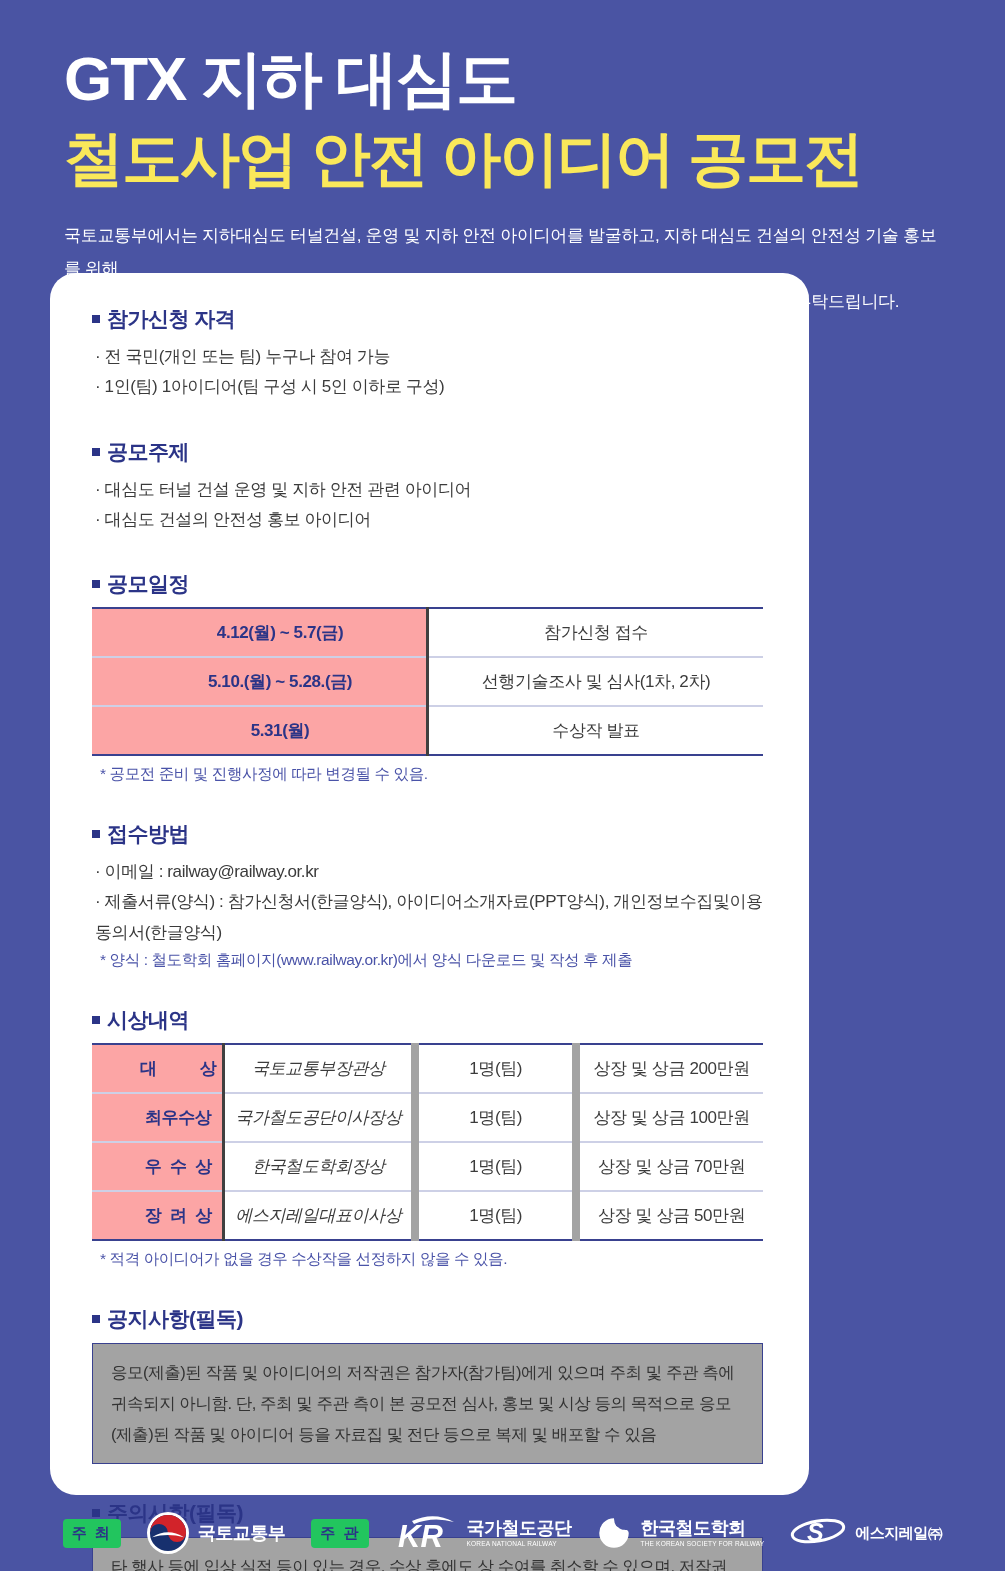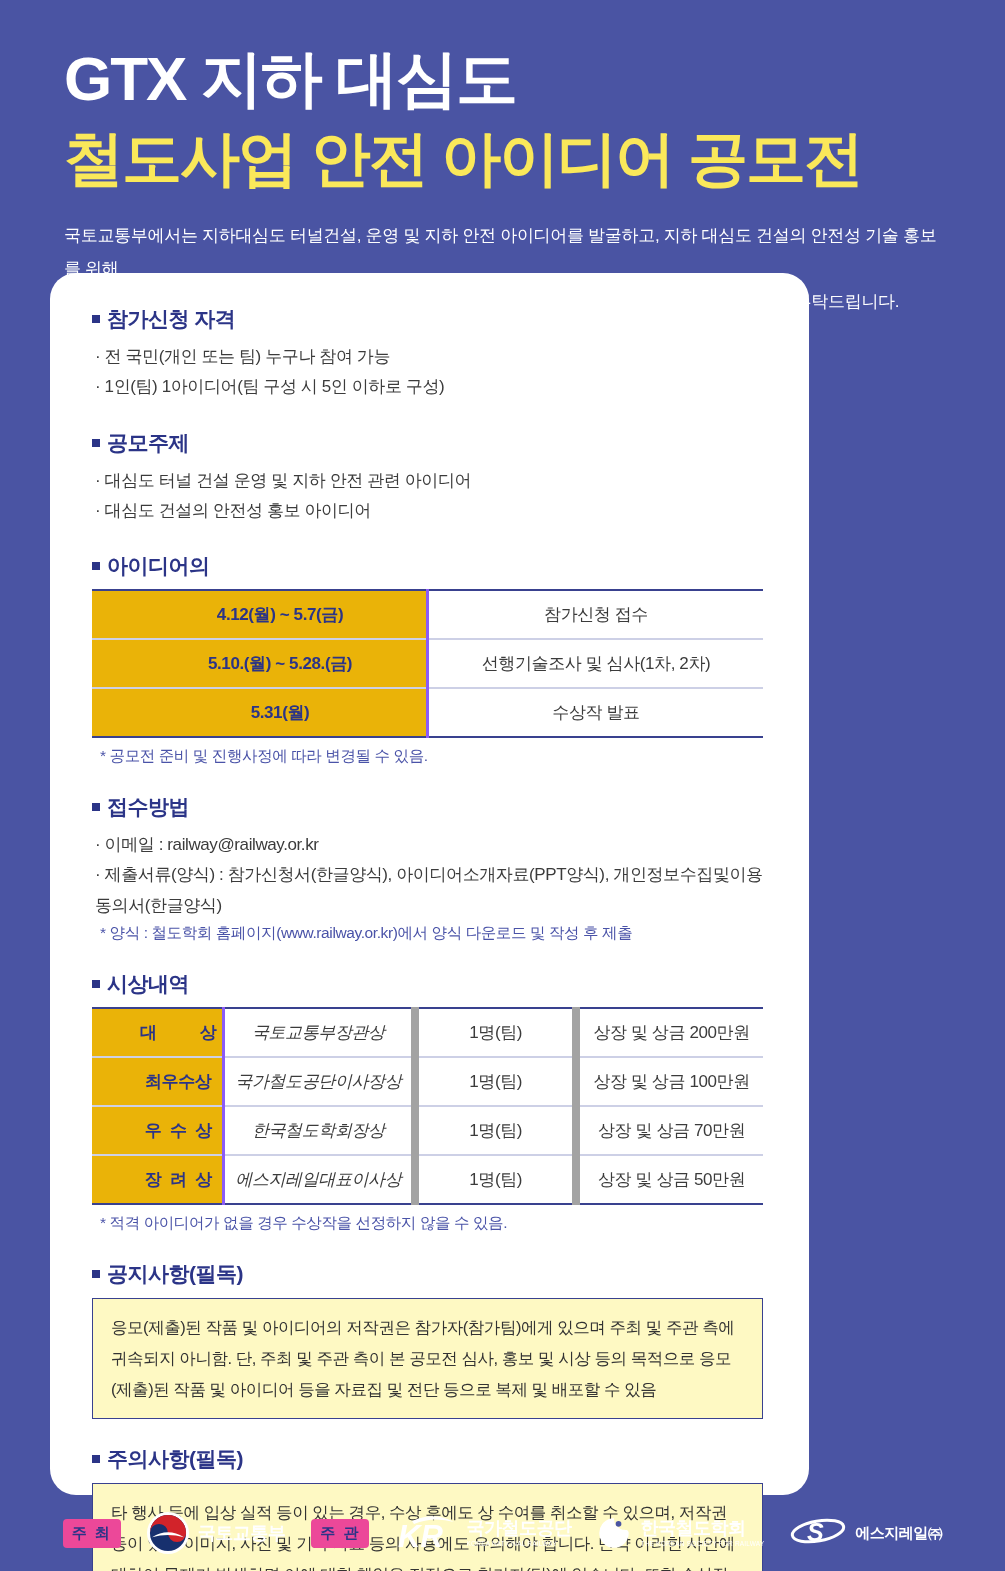"공모주제" .section { margin-top: 26px -> 35px }
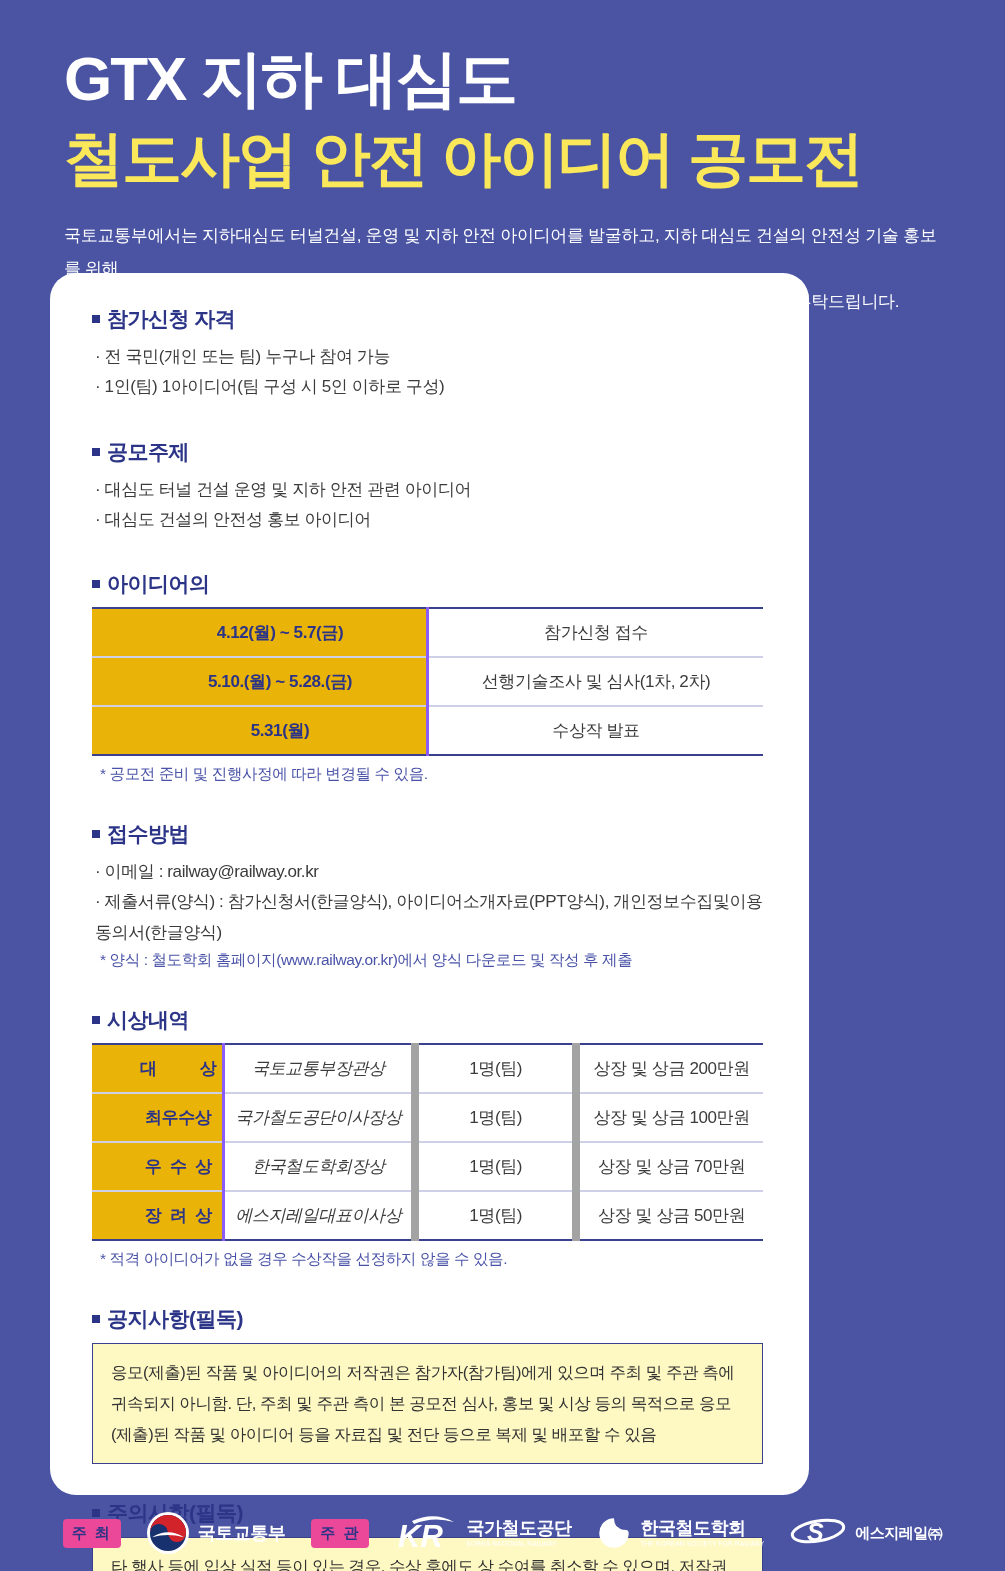"아이디어의" span.sec-title { text: 아이디어의 -> 공모일정 }
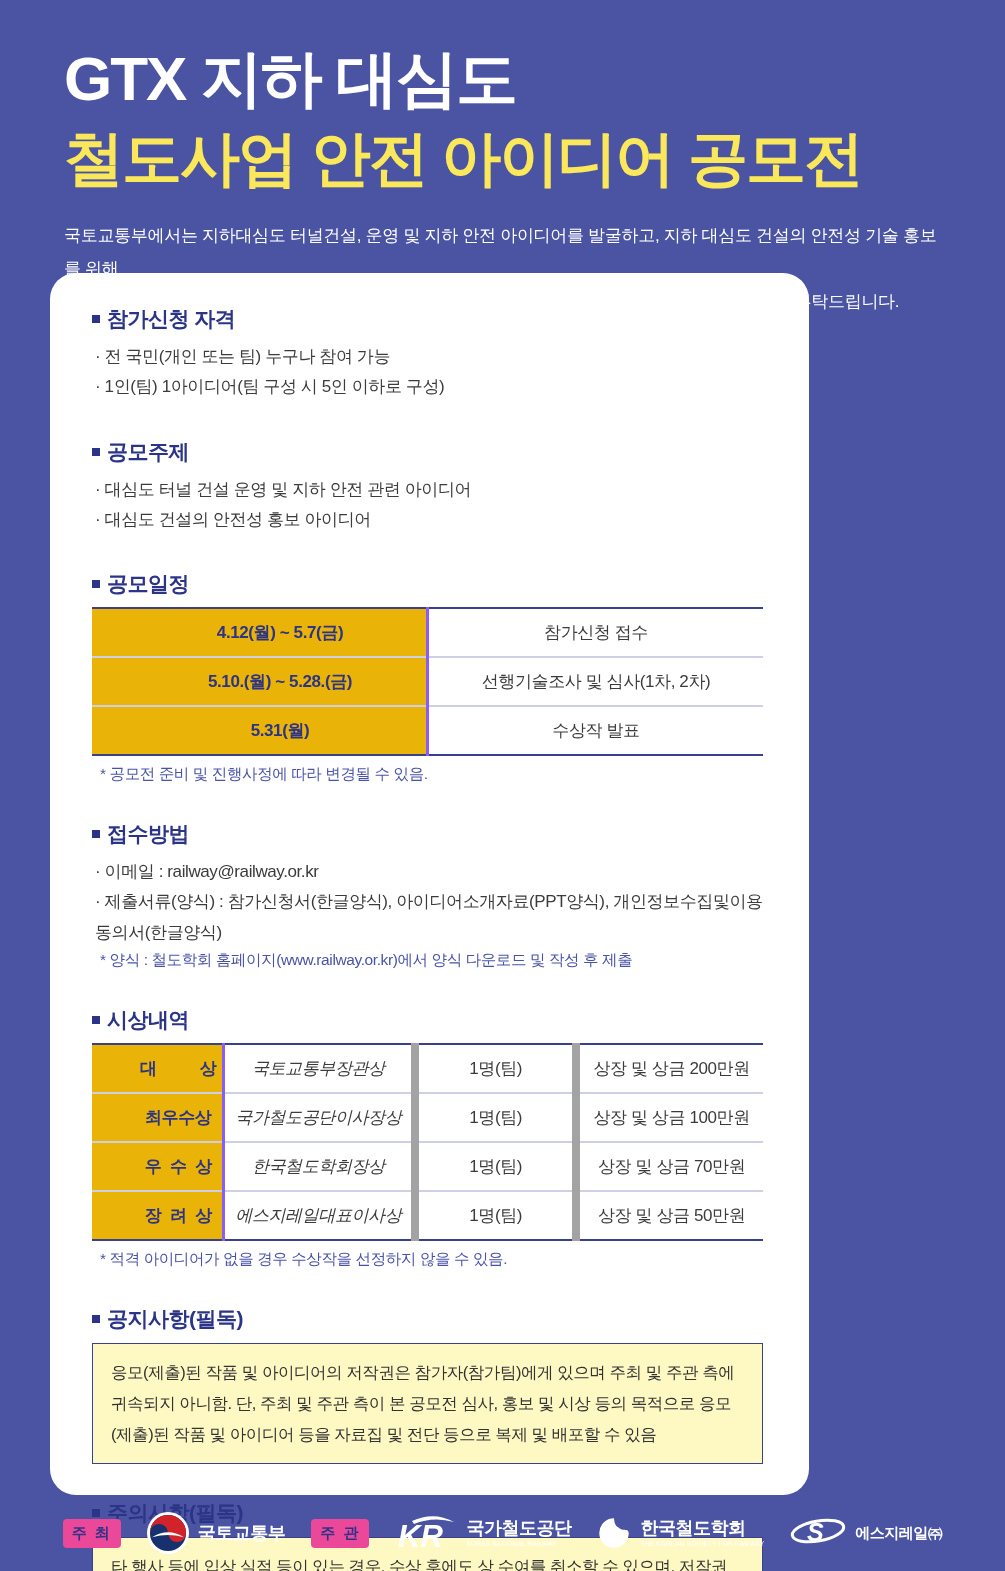"4.12(월) ~ 5.7(금)" .cell-key { background: #eab308 -> #fca5a5; border-right: 3px solid #8b5cf6 -> 3px solid #404040 }
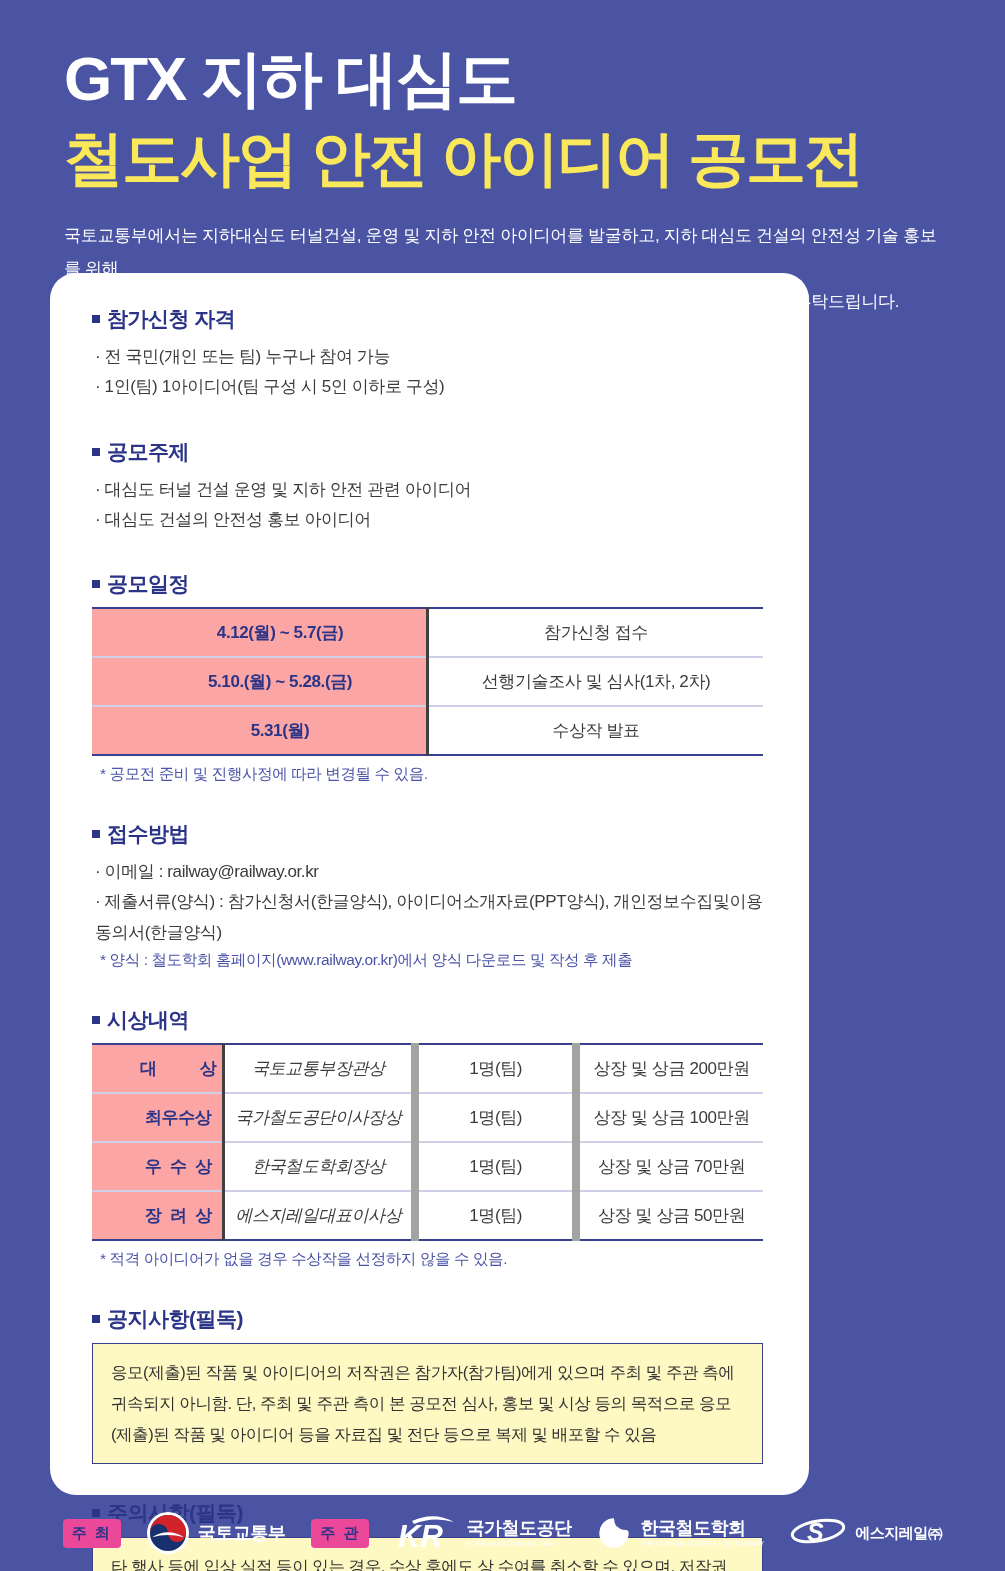"응모(제출)된 작품 및 아이디어의 저작권은" .info-box { background: #fef9c3 -> #a3a3a3 }
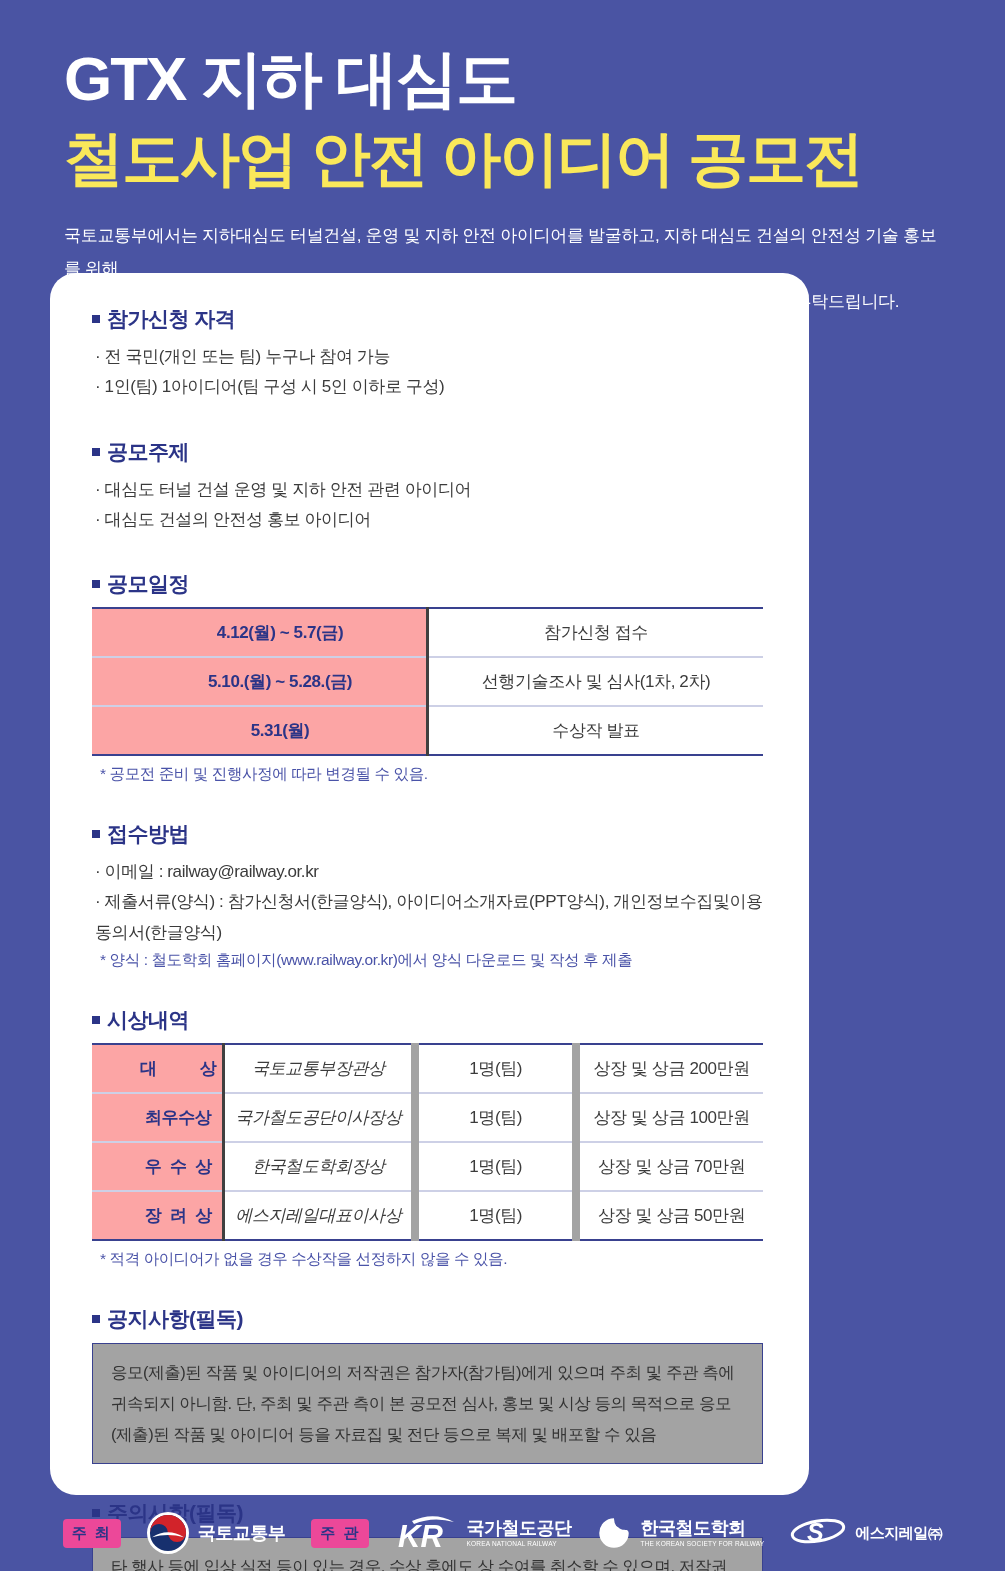"주 최" .badge { background: #ec4899 -> #22c55e }
